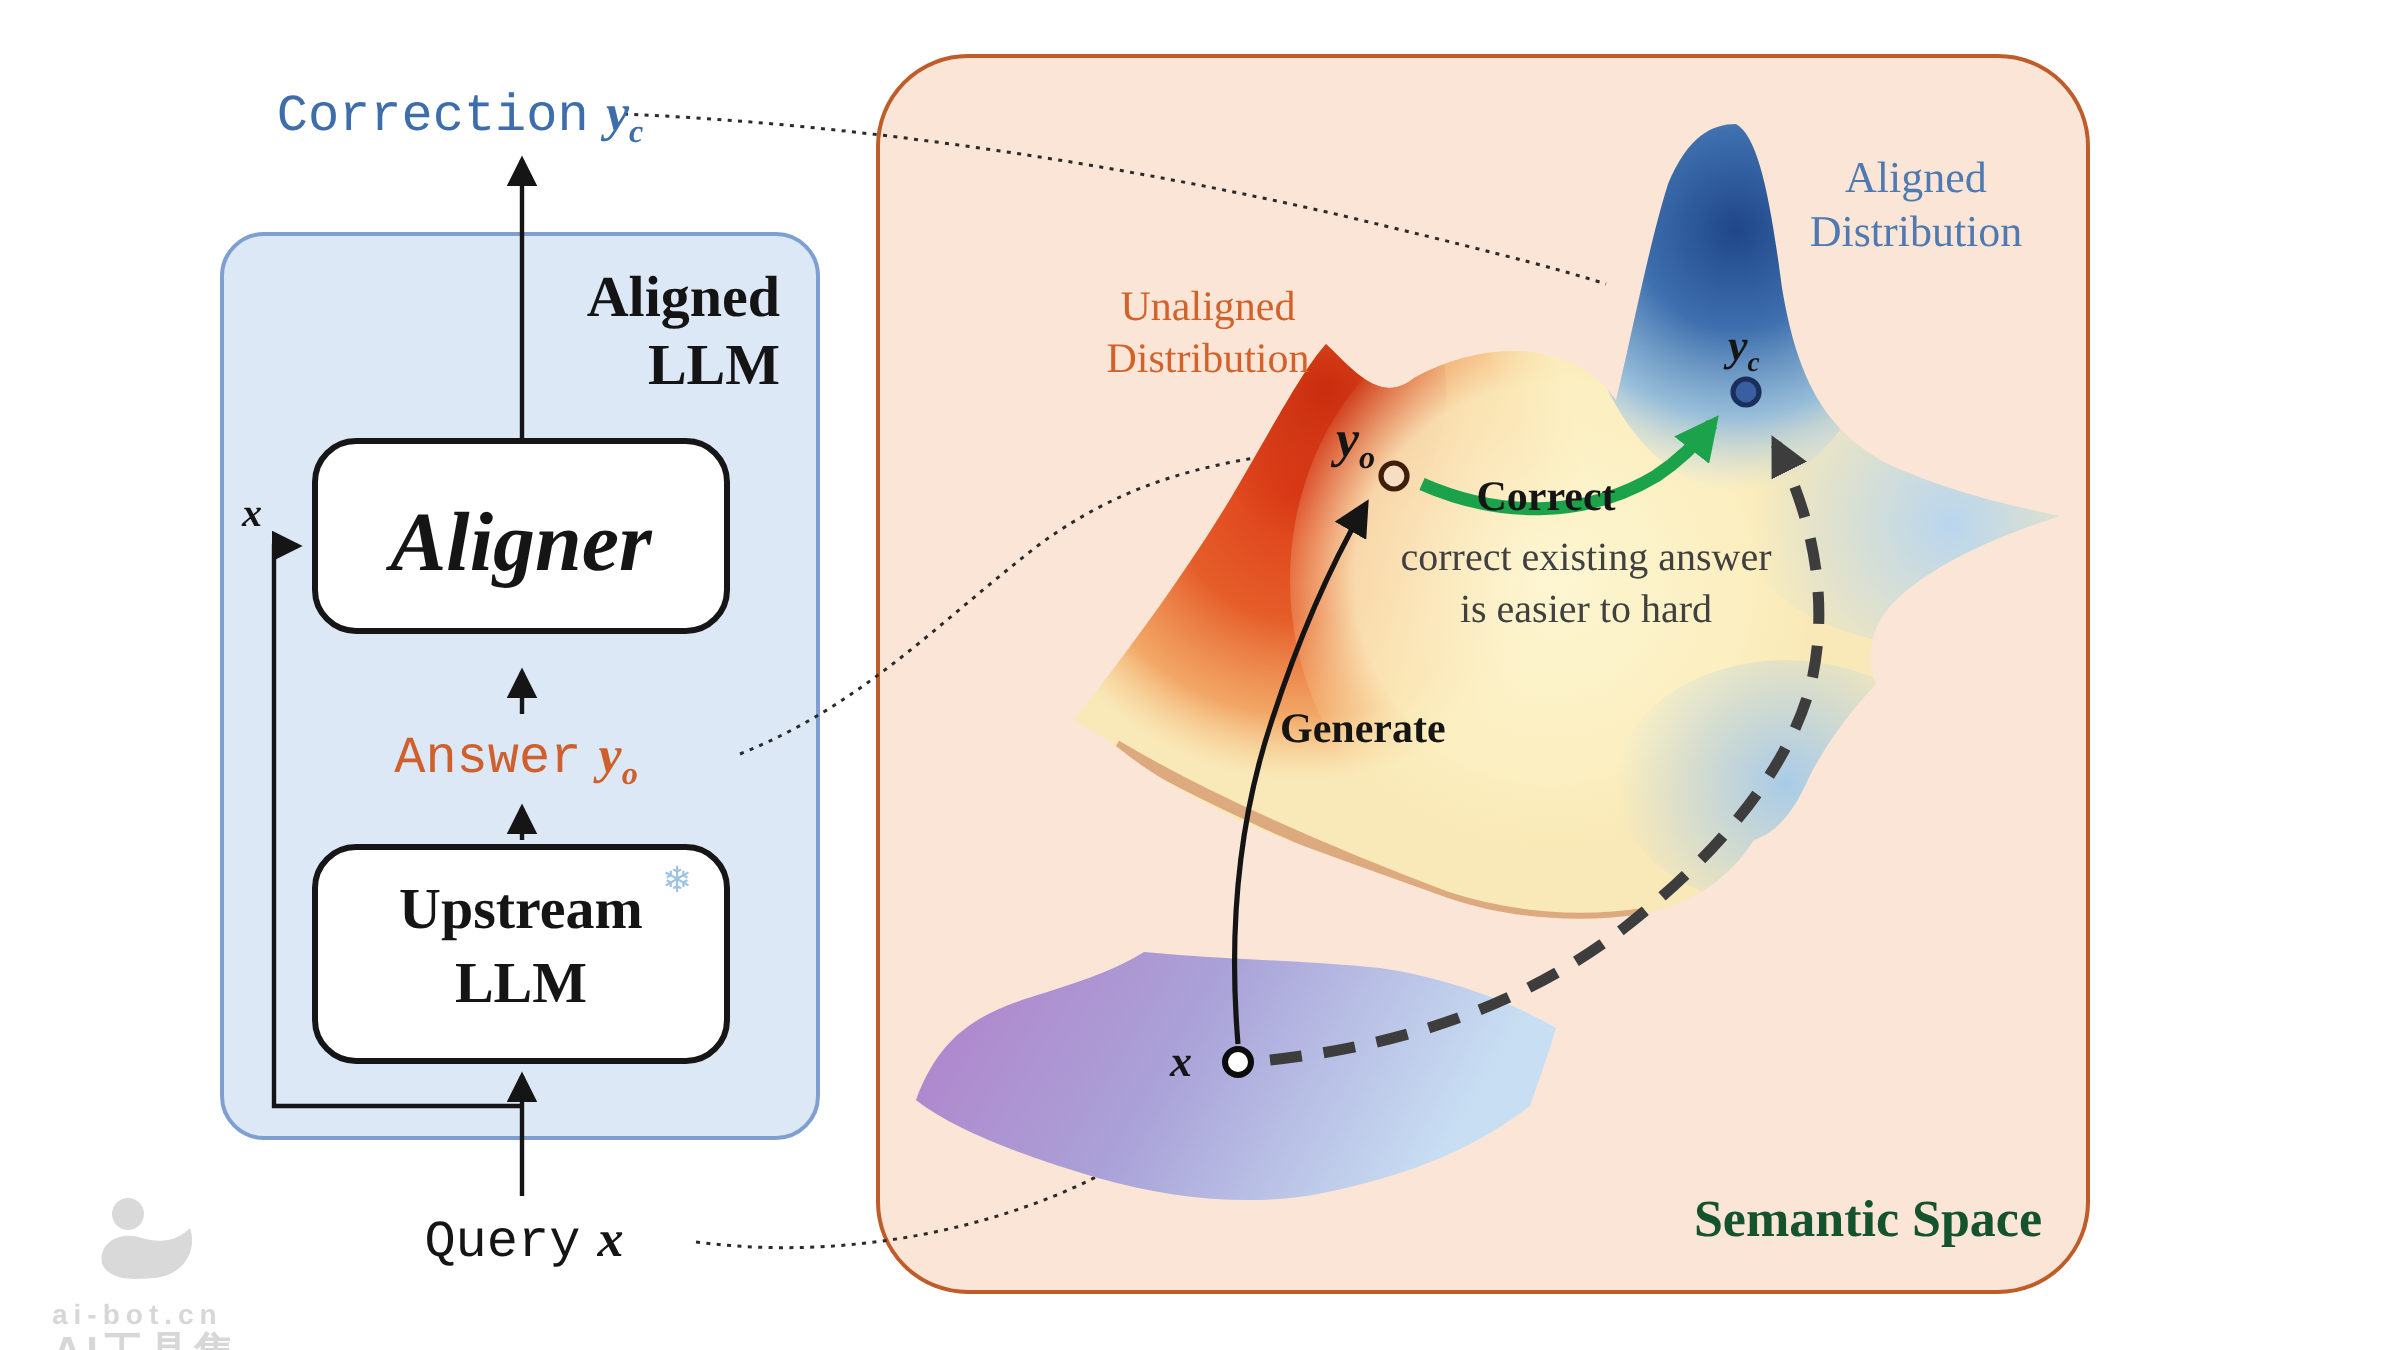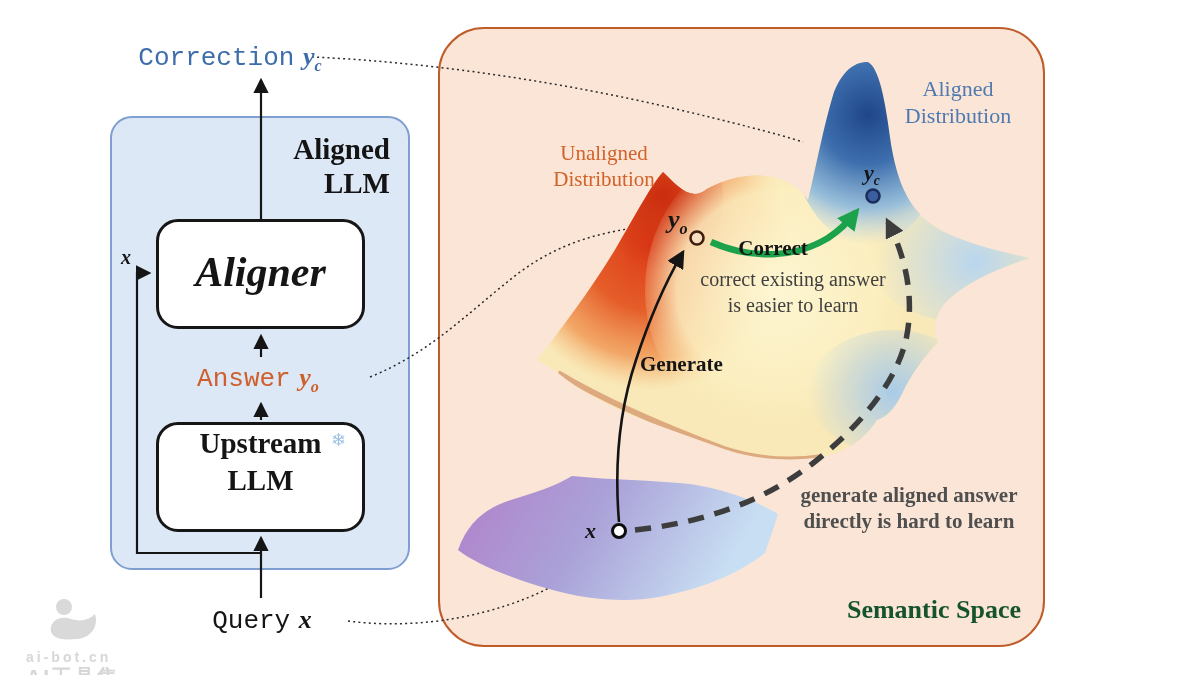"Aligner" #aligner-box { height: 110px -> 98px }
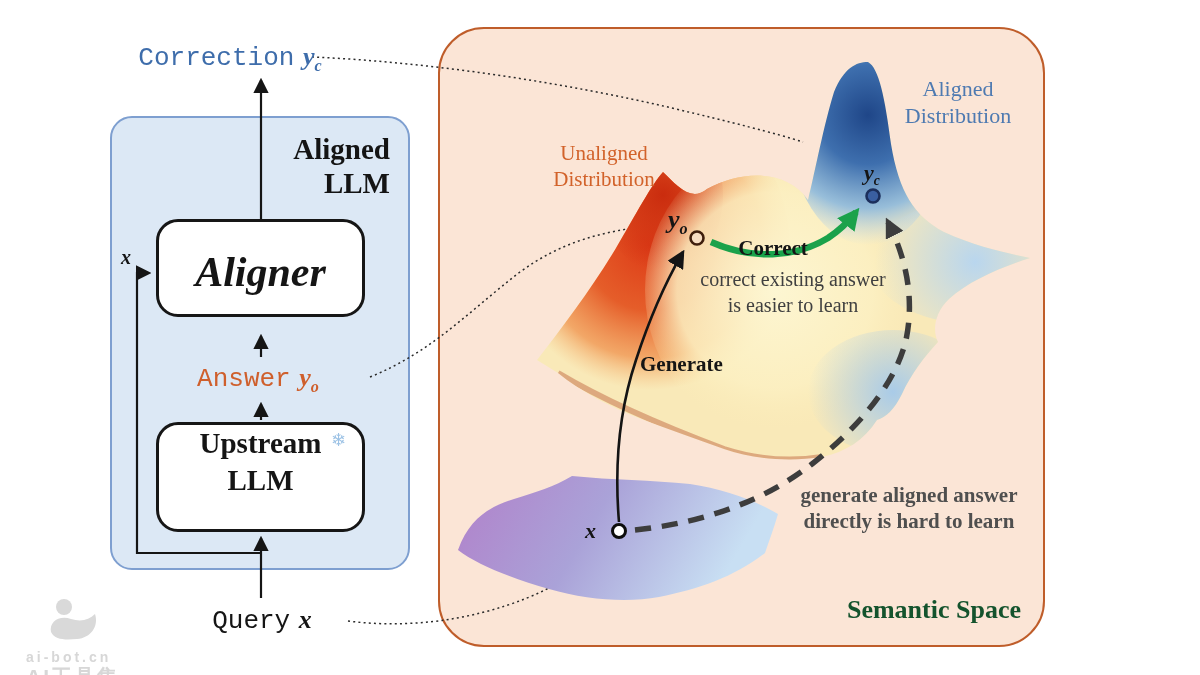"is easier to learn" div { text: learn -> hard }
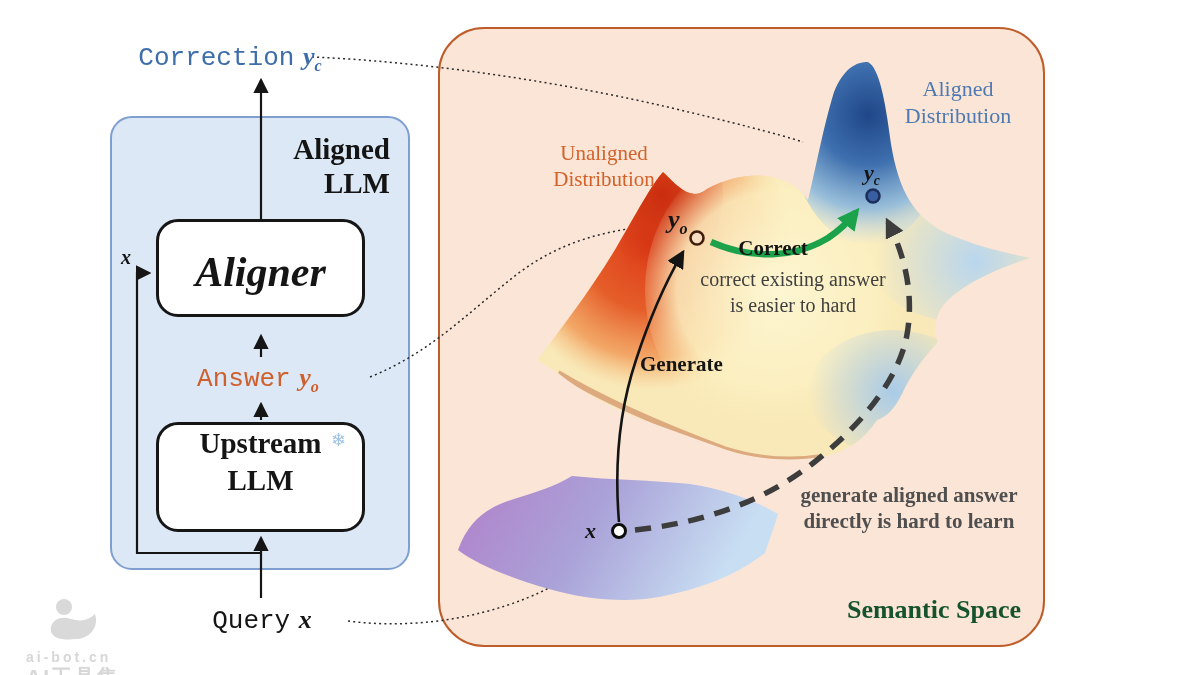"Upstream" #upstream-box .boxtext { padding-top: 0 -> 12px }
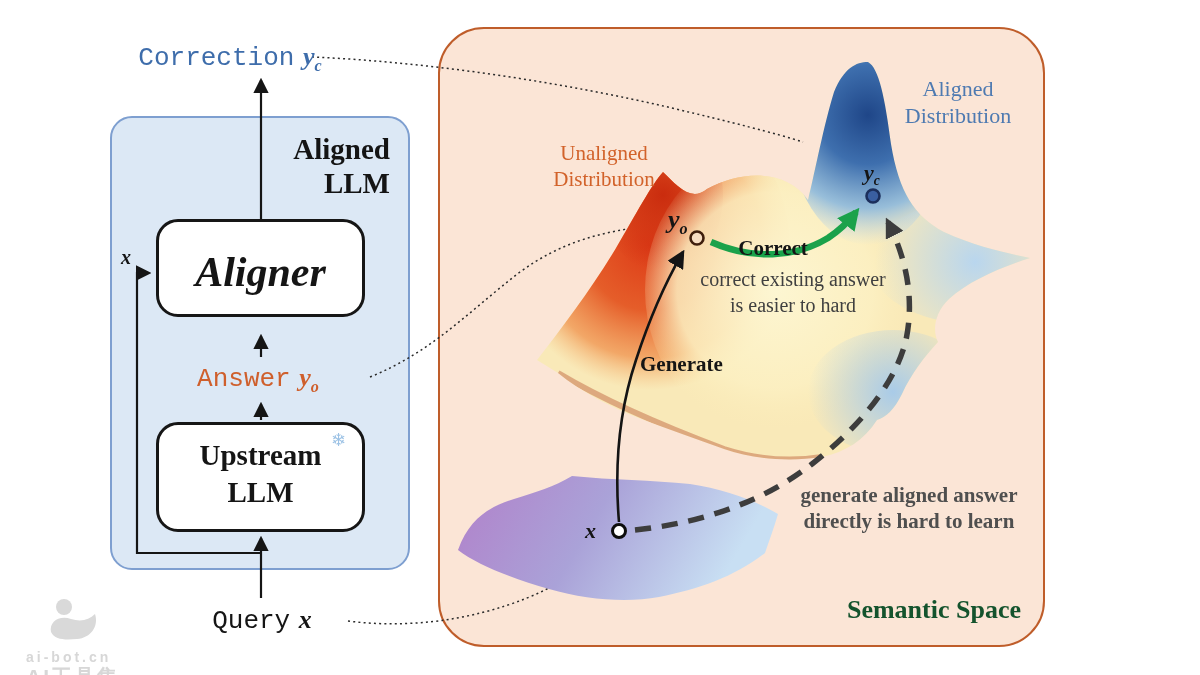"generate aligned answer" div.lbl { html: <div> <div>generate aligned answer</div> <div>directly is hard to learn</div> </div> -> none }
